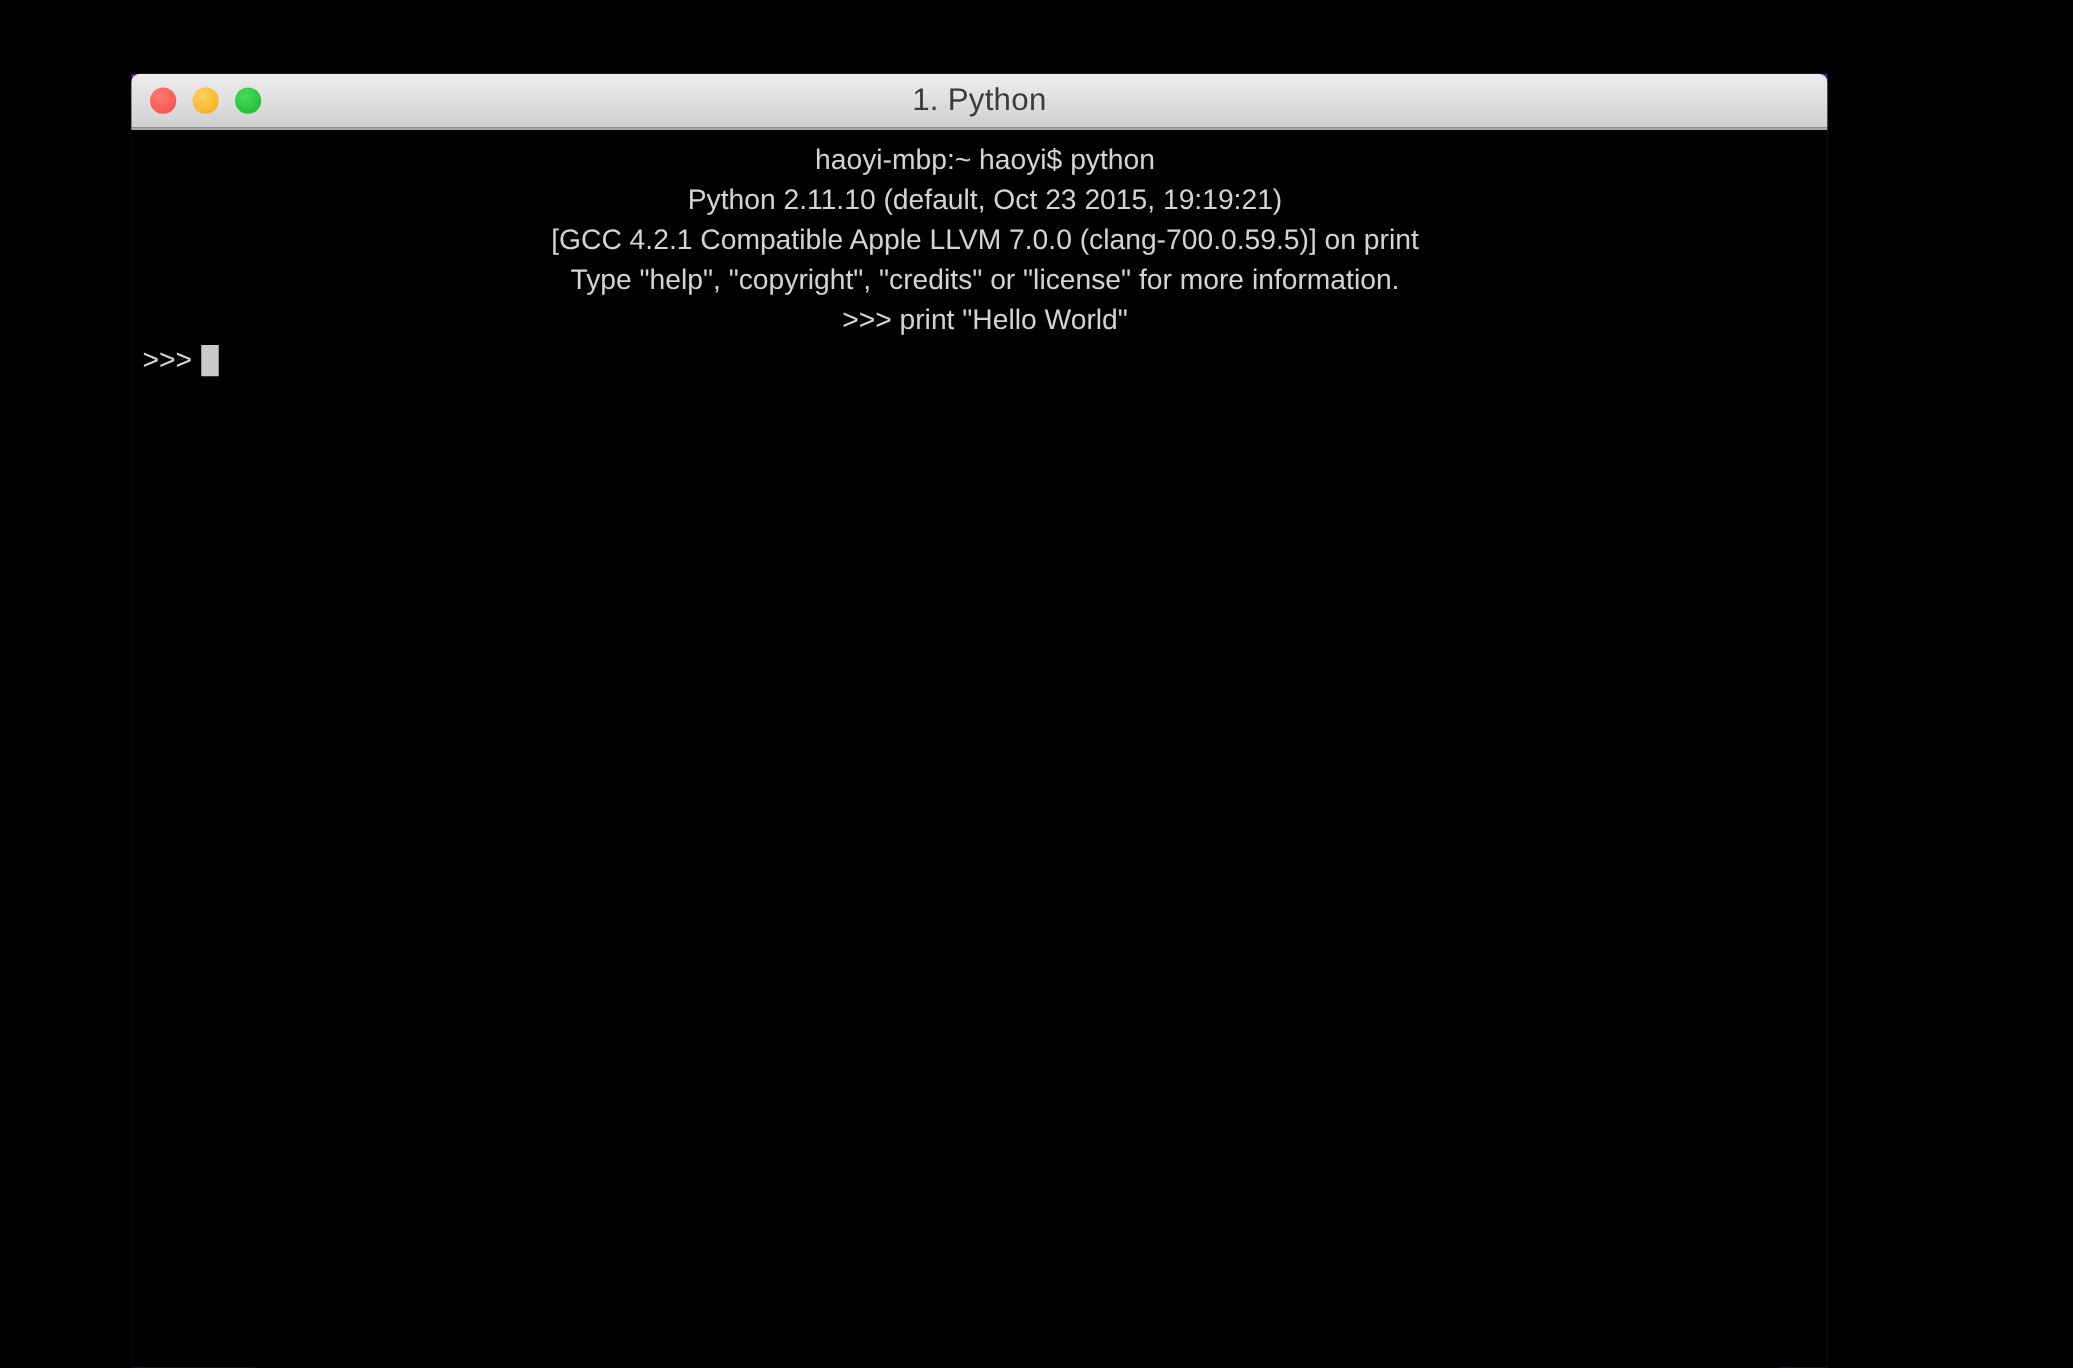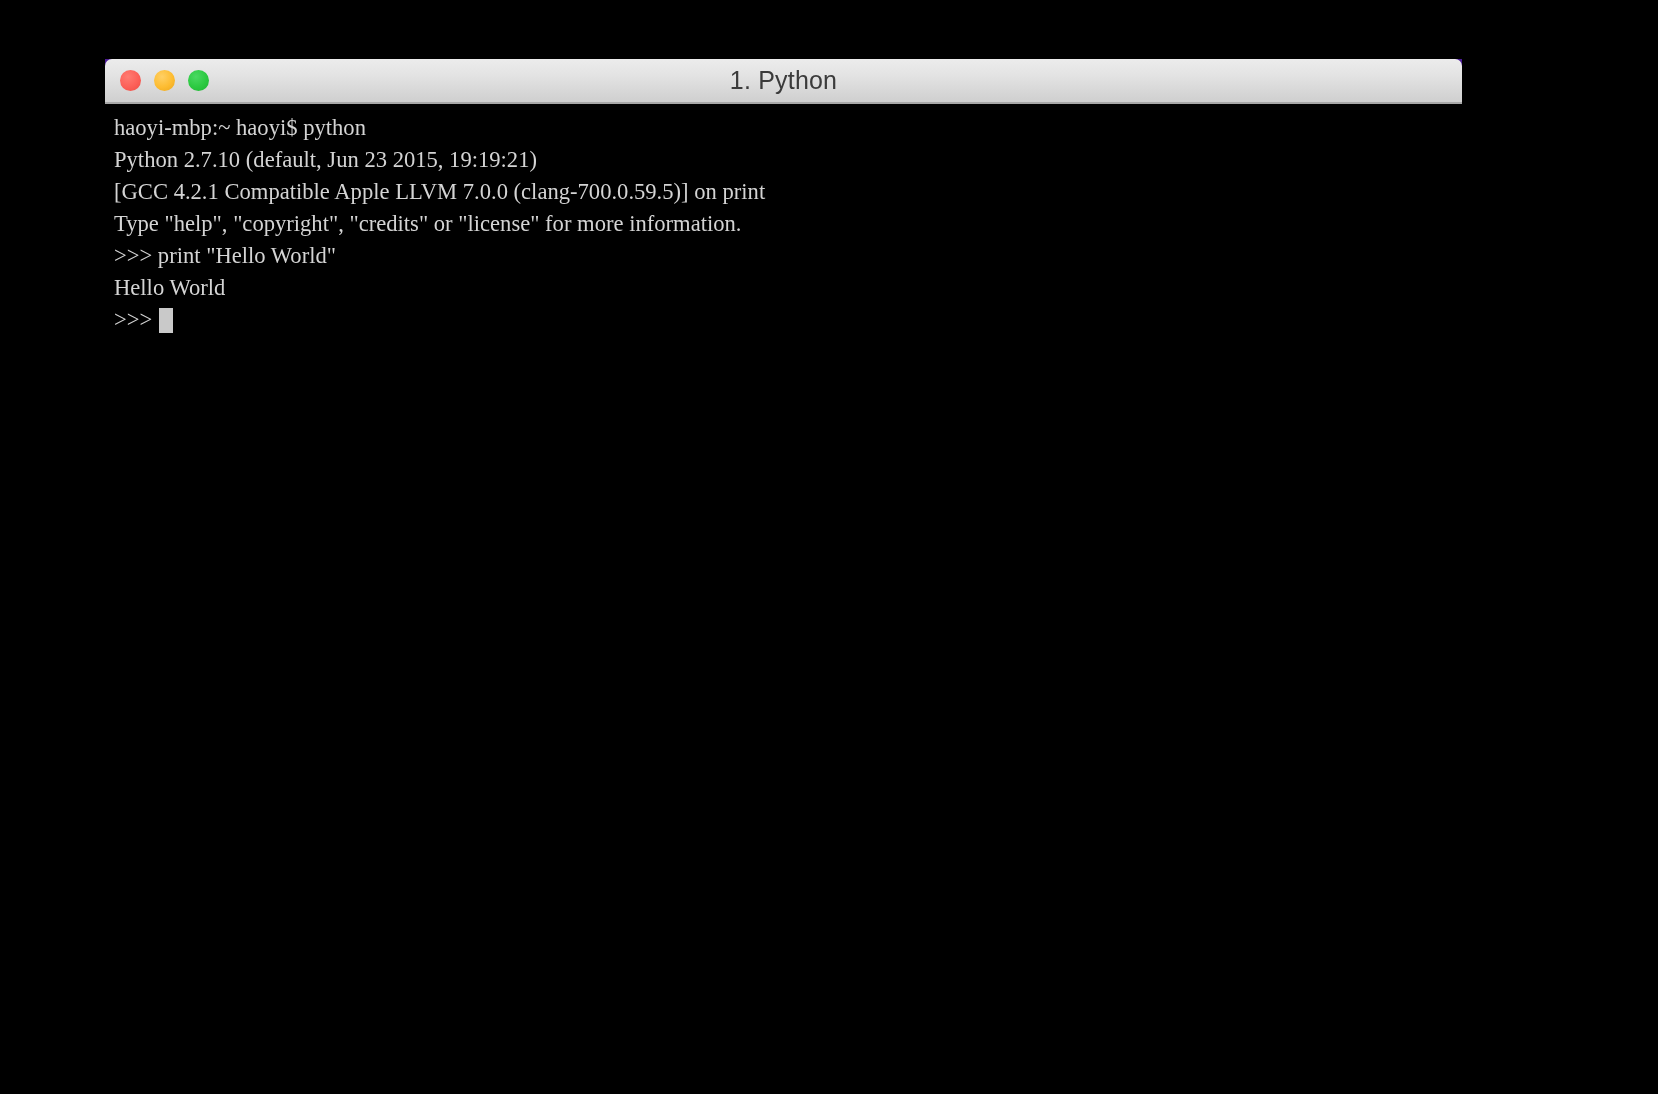"haoyi-mbp:~ haoyi$ python" .term-line { font-family: Liberation Serif, serif -> Liberation Sans, sans-serif; text-align: none -> center }
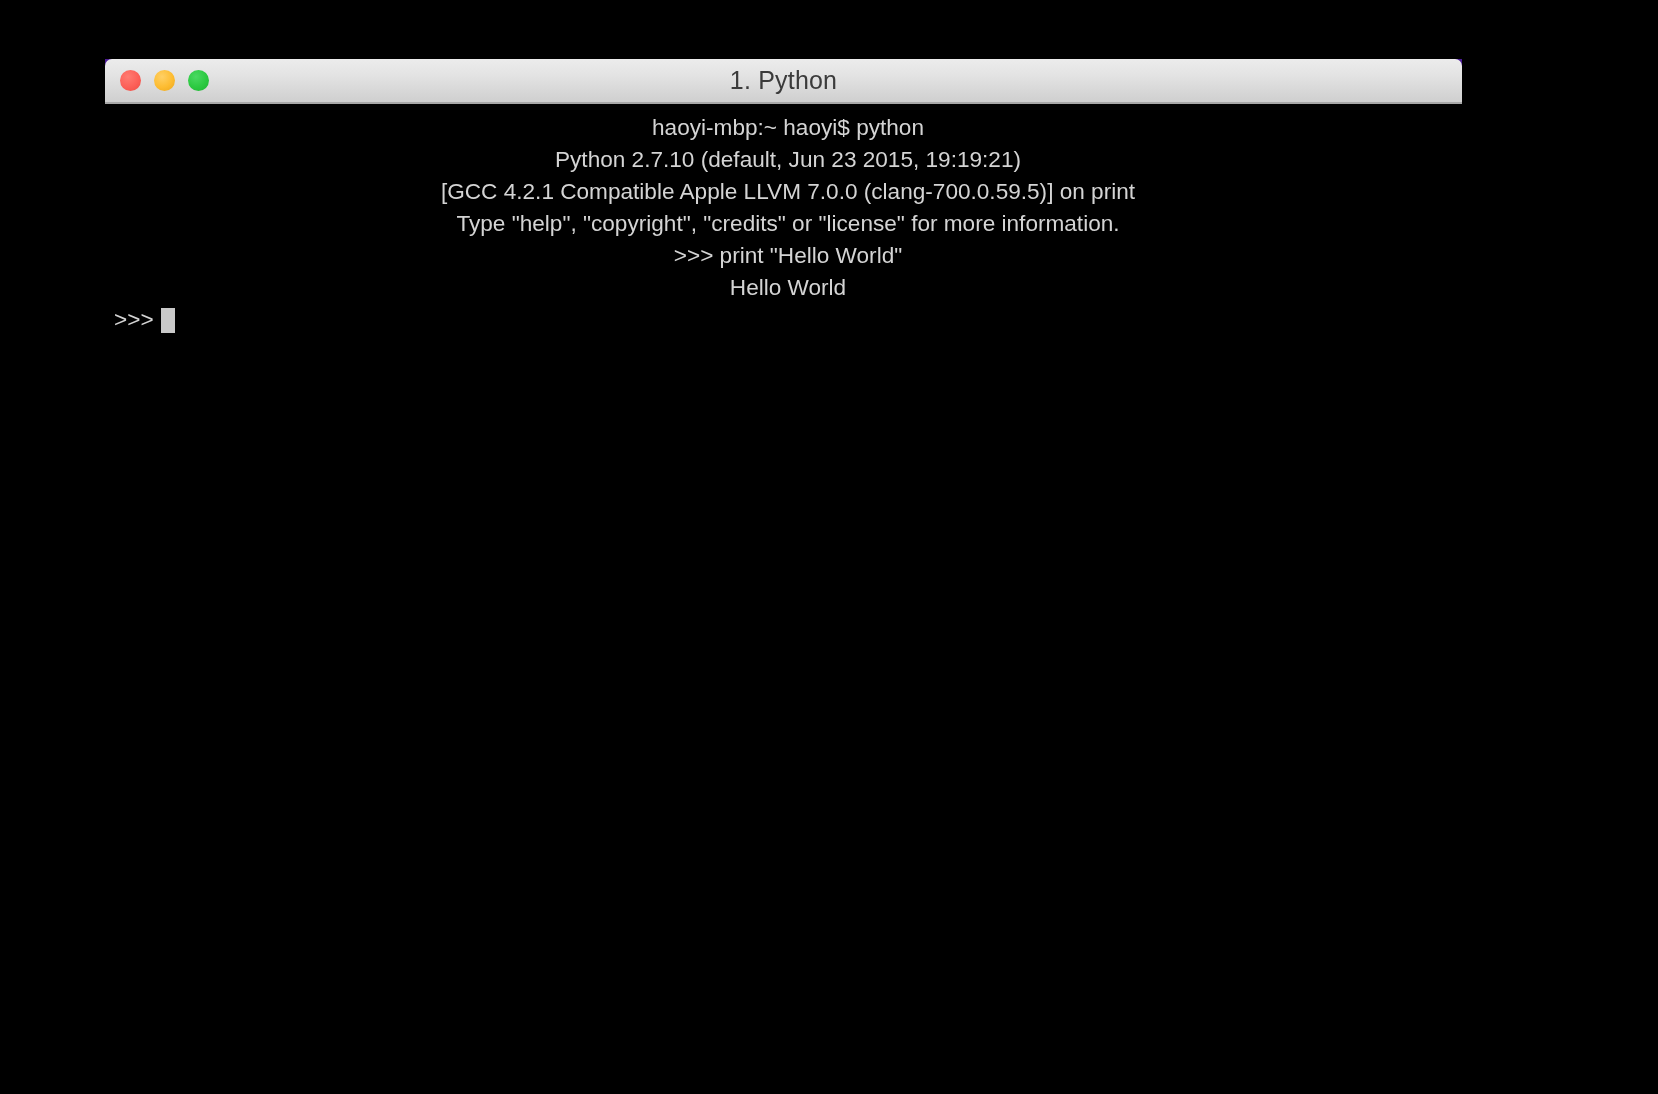"Python 2.7.10 (default, Jun 23" div.term-line { text: 2.7.10 (default, Jun -> 2.11.10 (default, Oct }
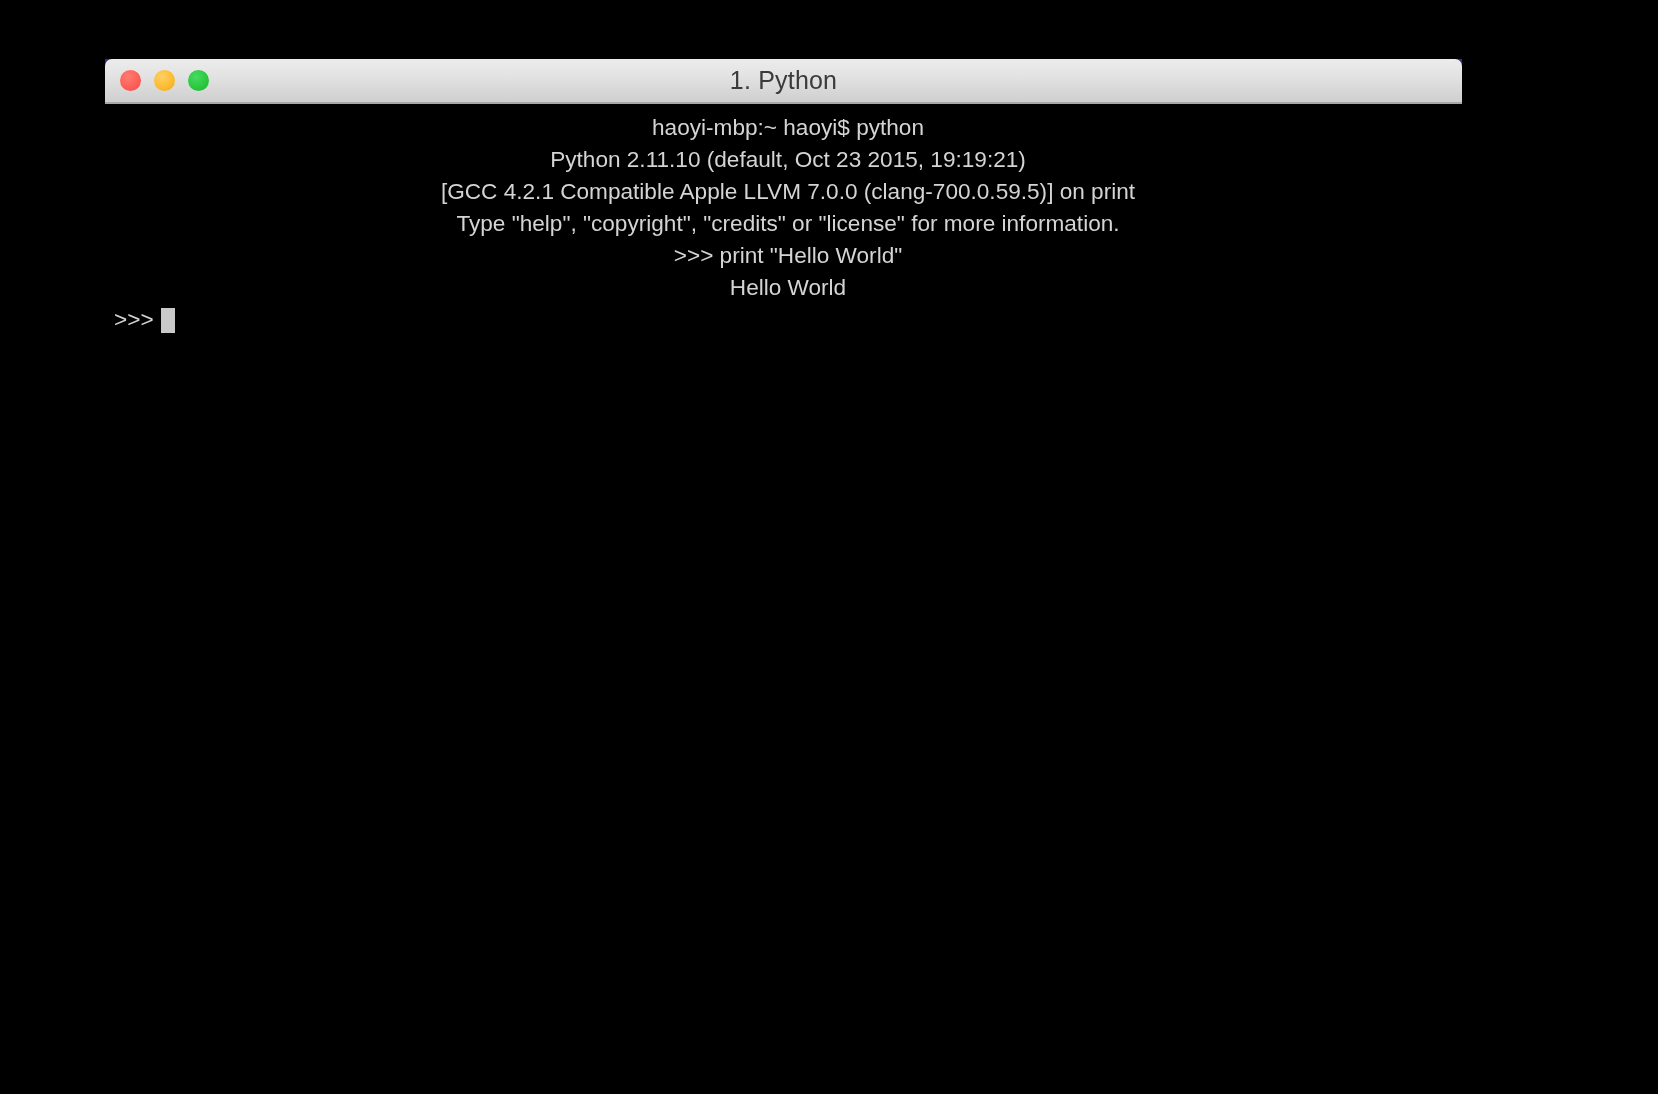"Hello World" div.term-line { html: <div>Hello World</div> -> none }
